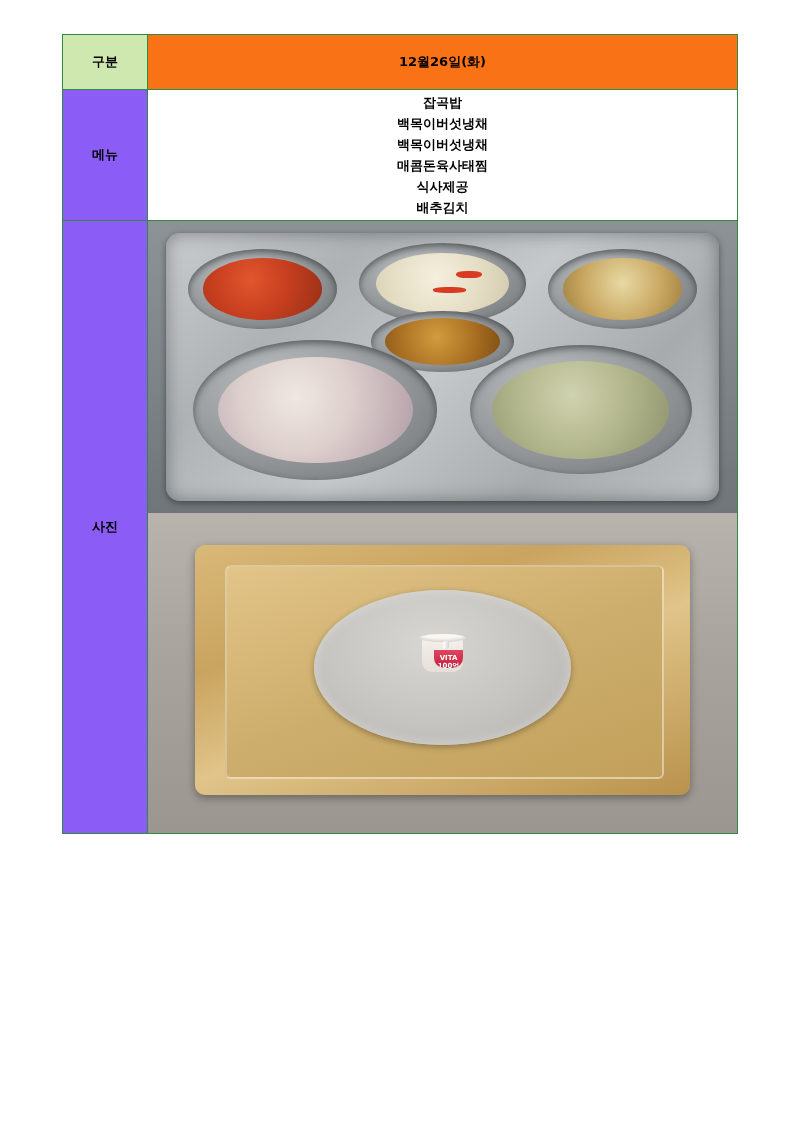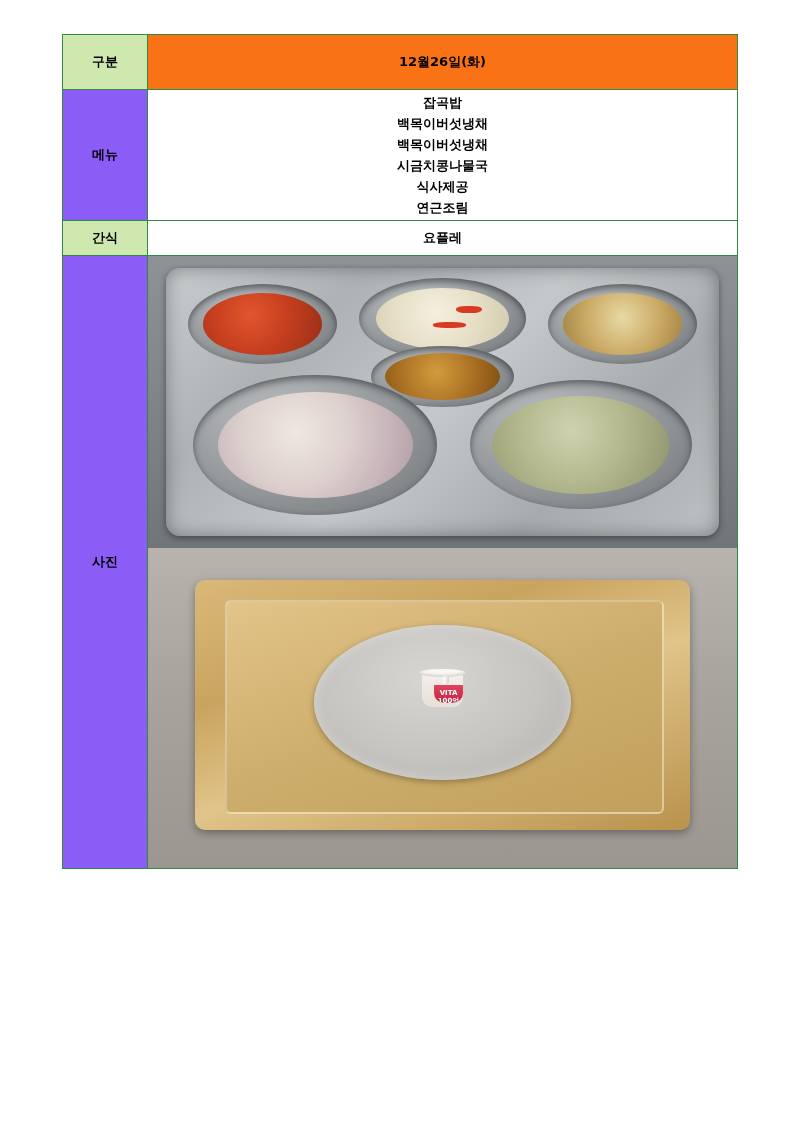"시금치콩나물국" div { text: 시금치콩나물국 -> 매콤돈육사태찜 }
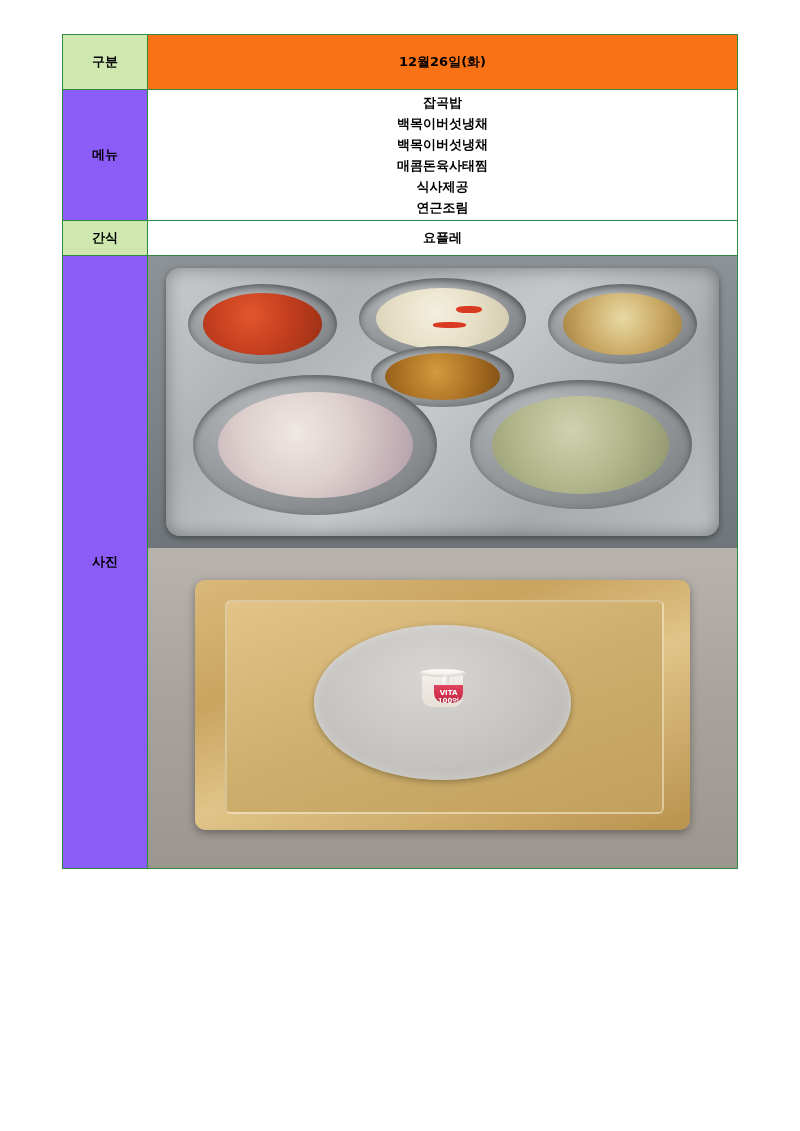"연근조림" div { text: 연근조림 -> 배추김치 }
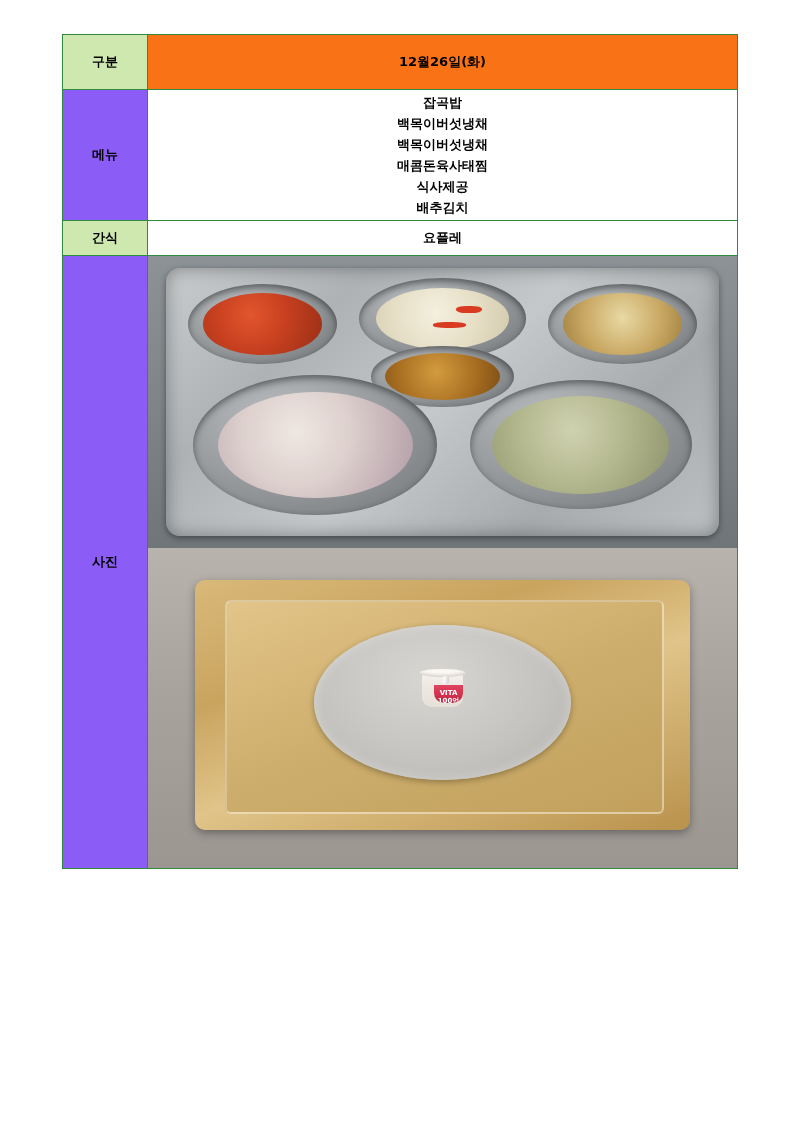"간식" tr { html: <tr> <td>간식</td> <td>요플레</td> </tr> -> none }
